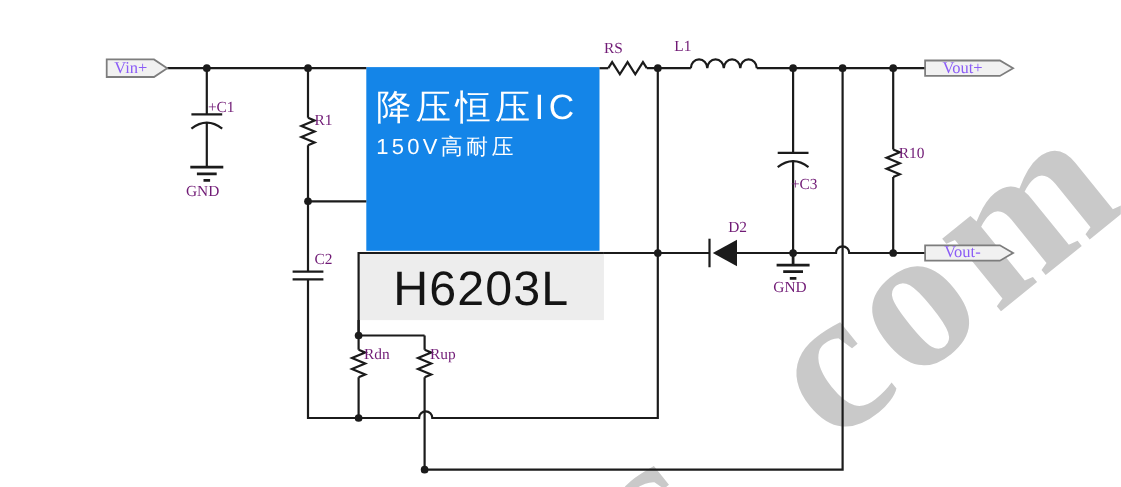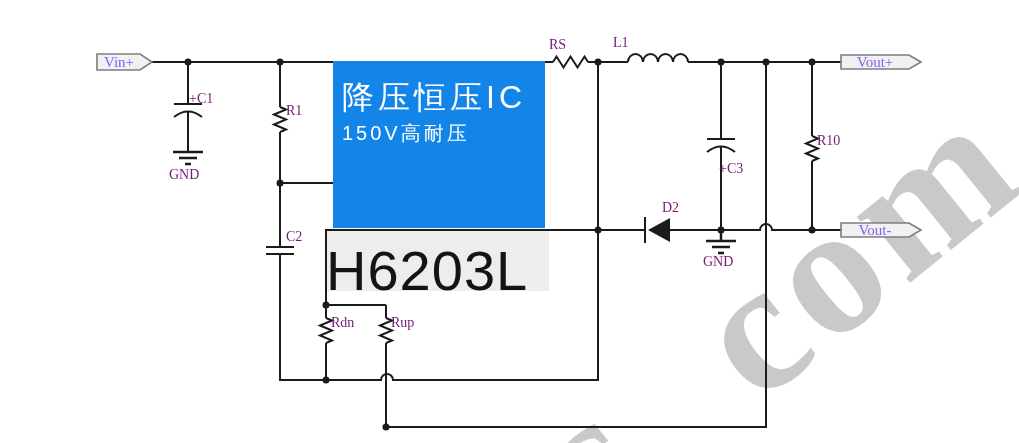"H6203L" #part-number { font-size: 56px -> 44px; text-align: left -> center }
